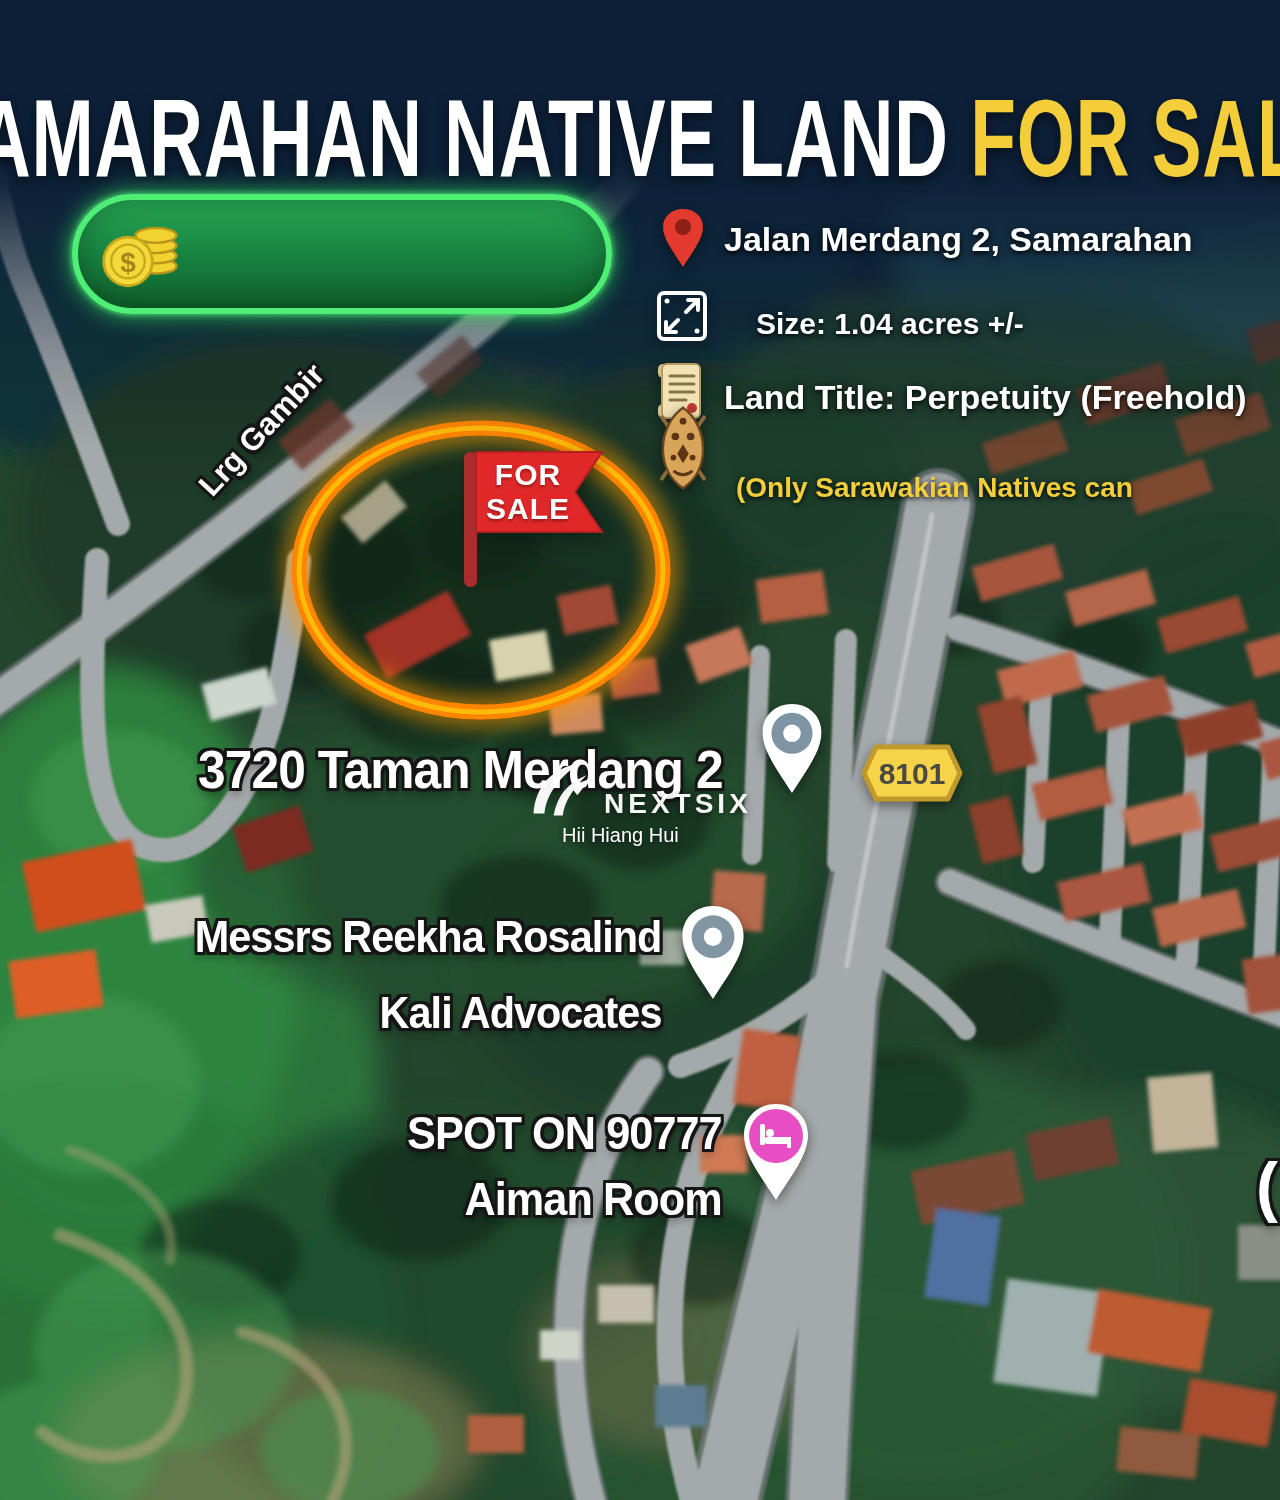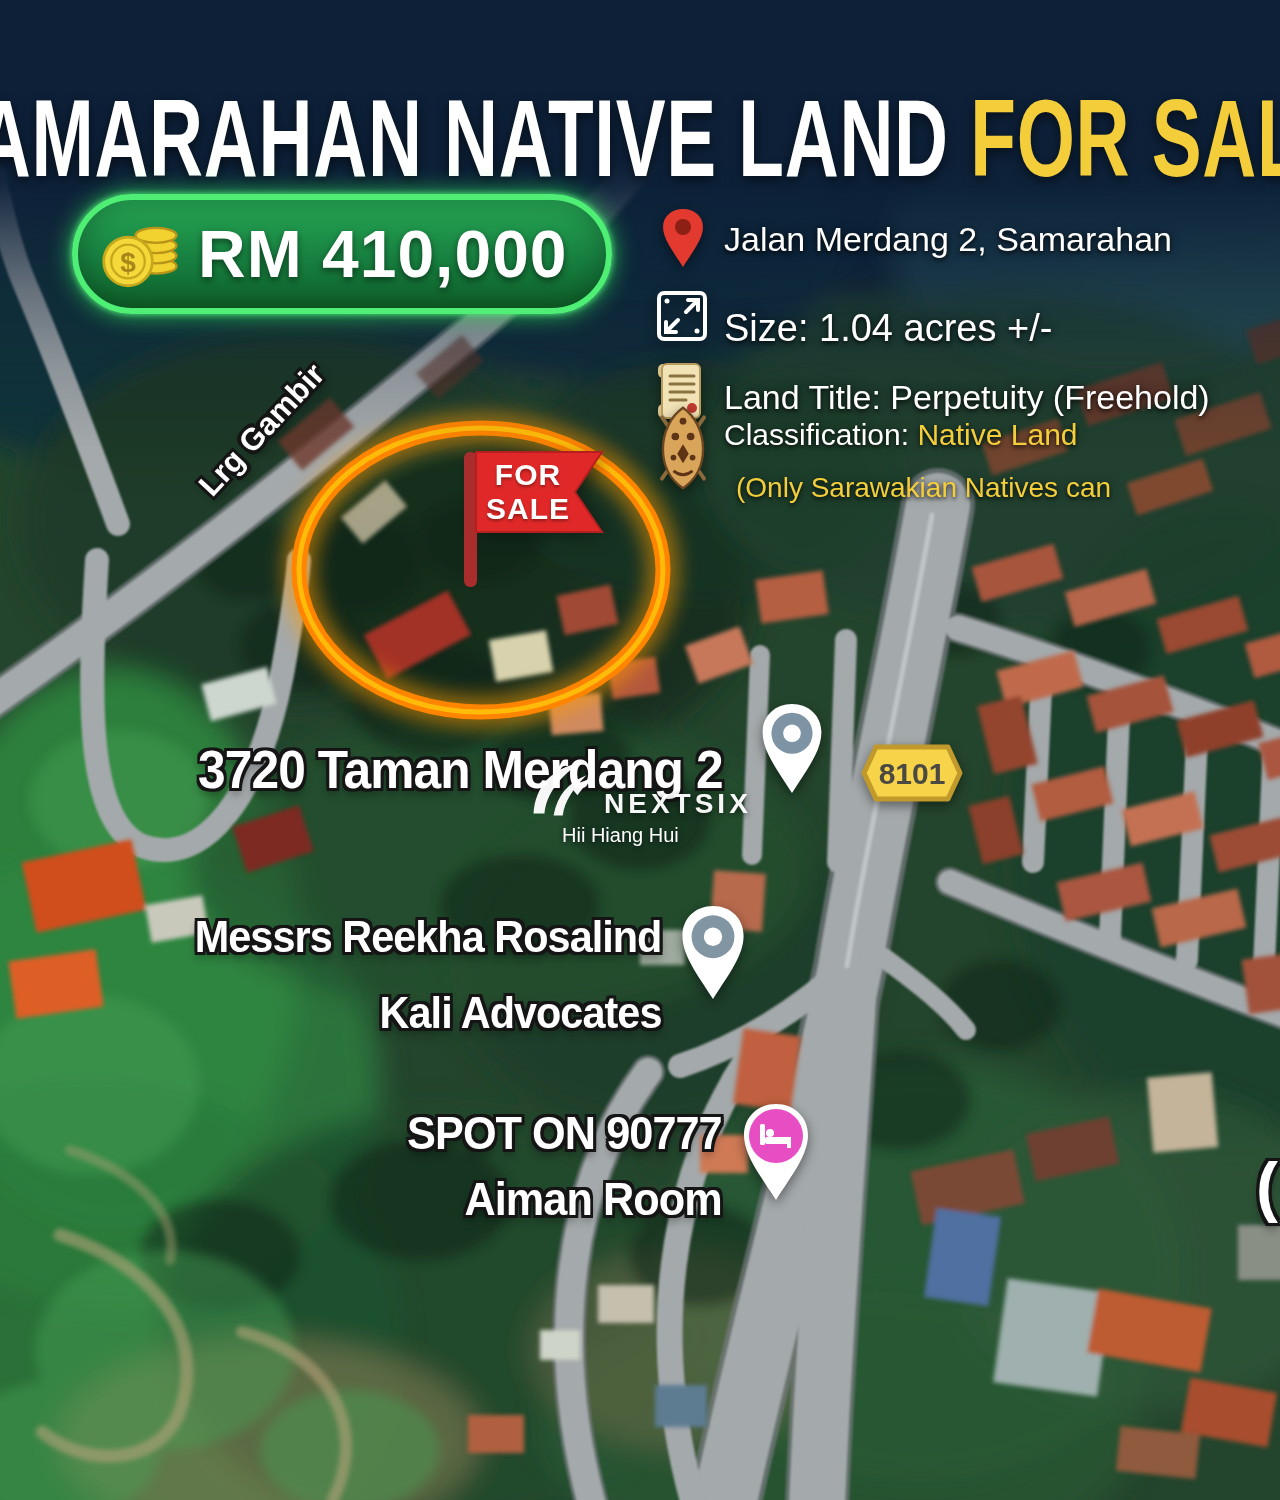"RM 410,000" span { html: <span>RM 410,000</span> -> none }
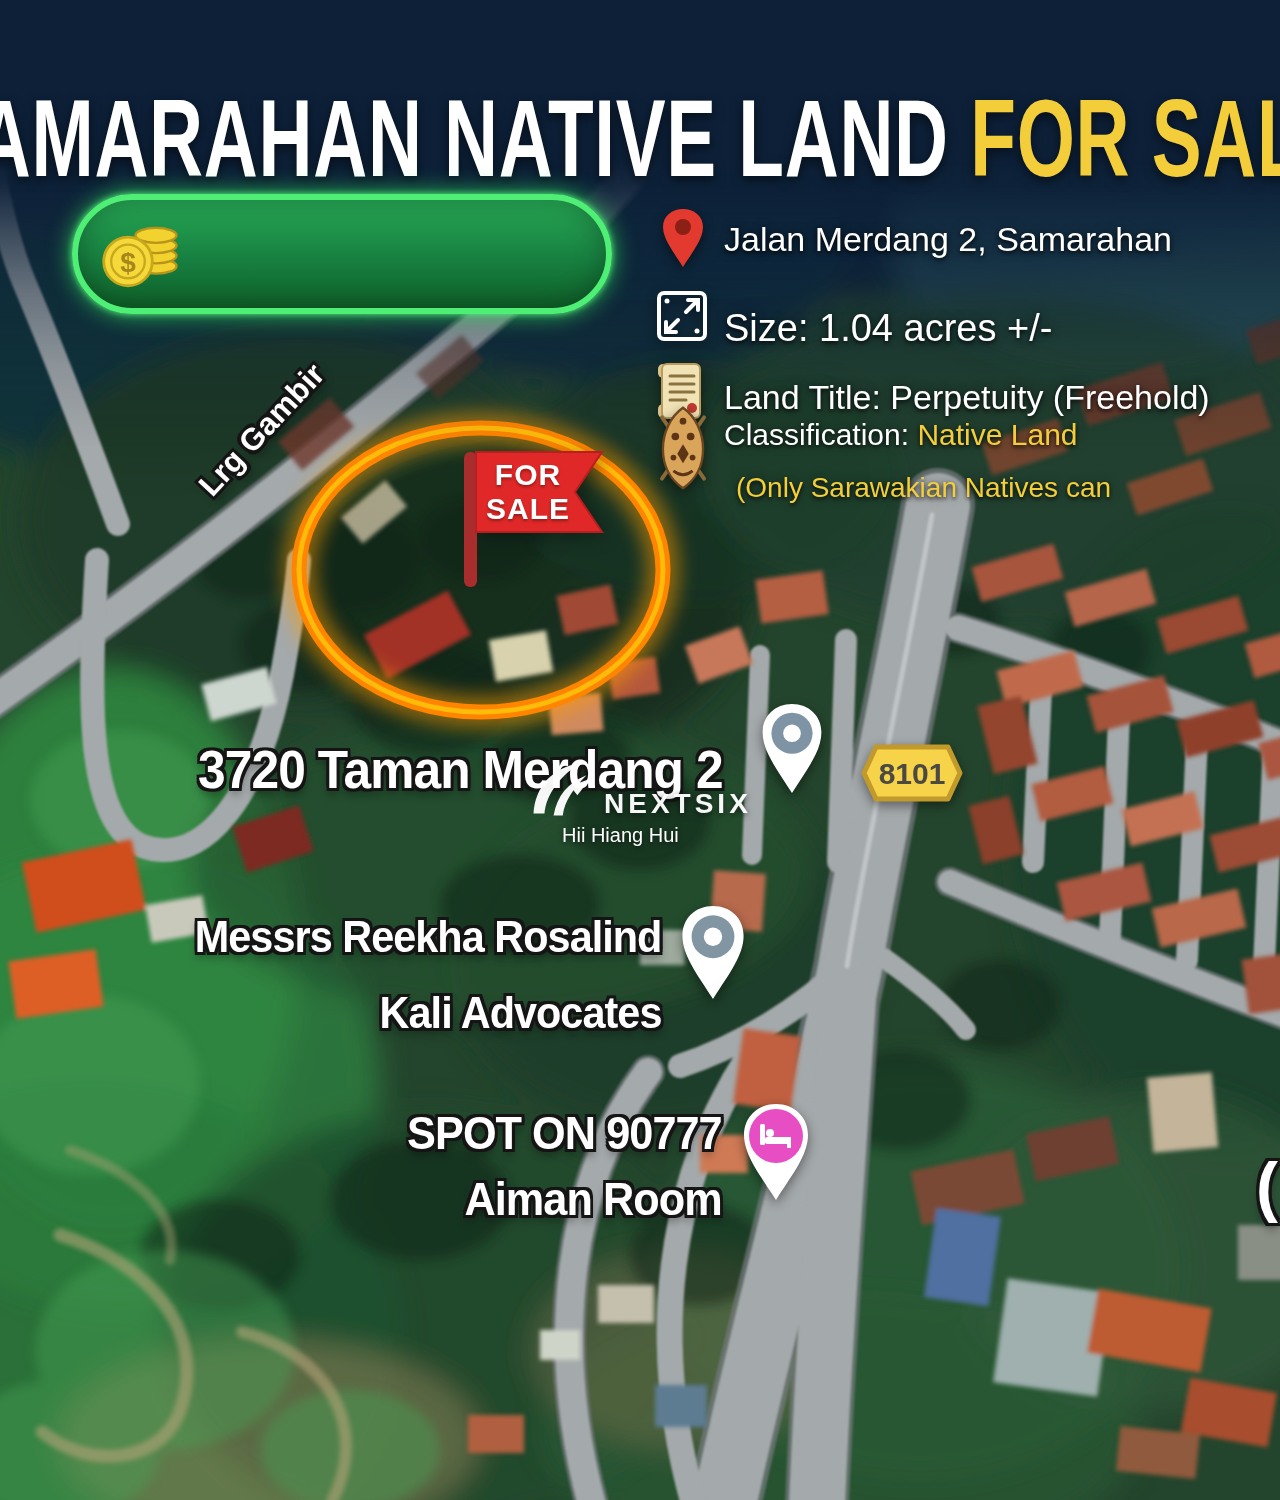"Jalan Merdang 2, Samarahan" .info-text { font-weight: normal -> bold }
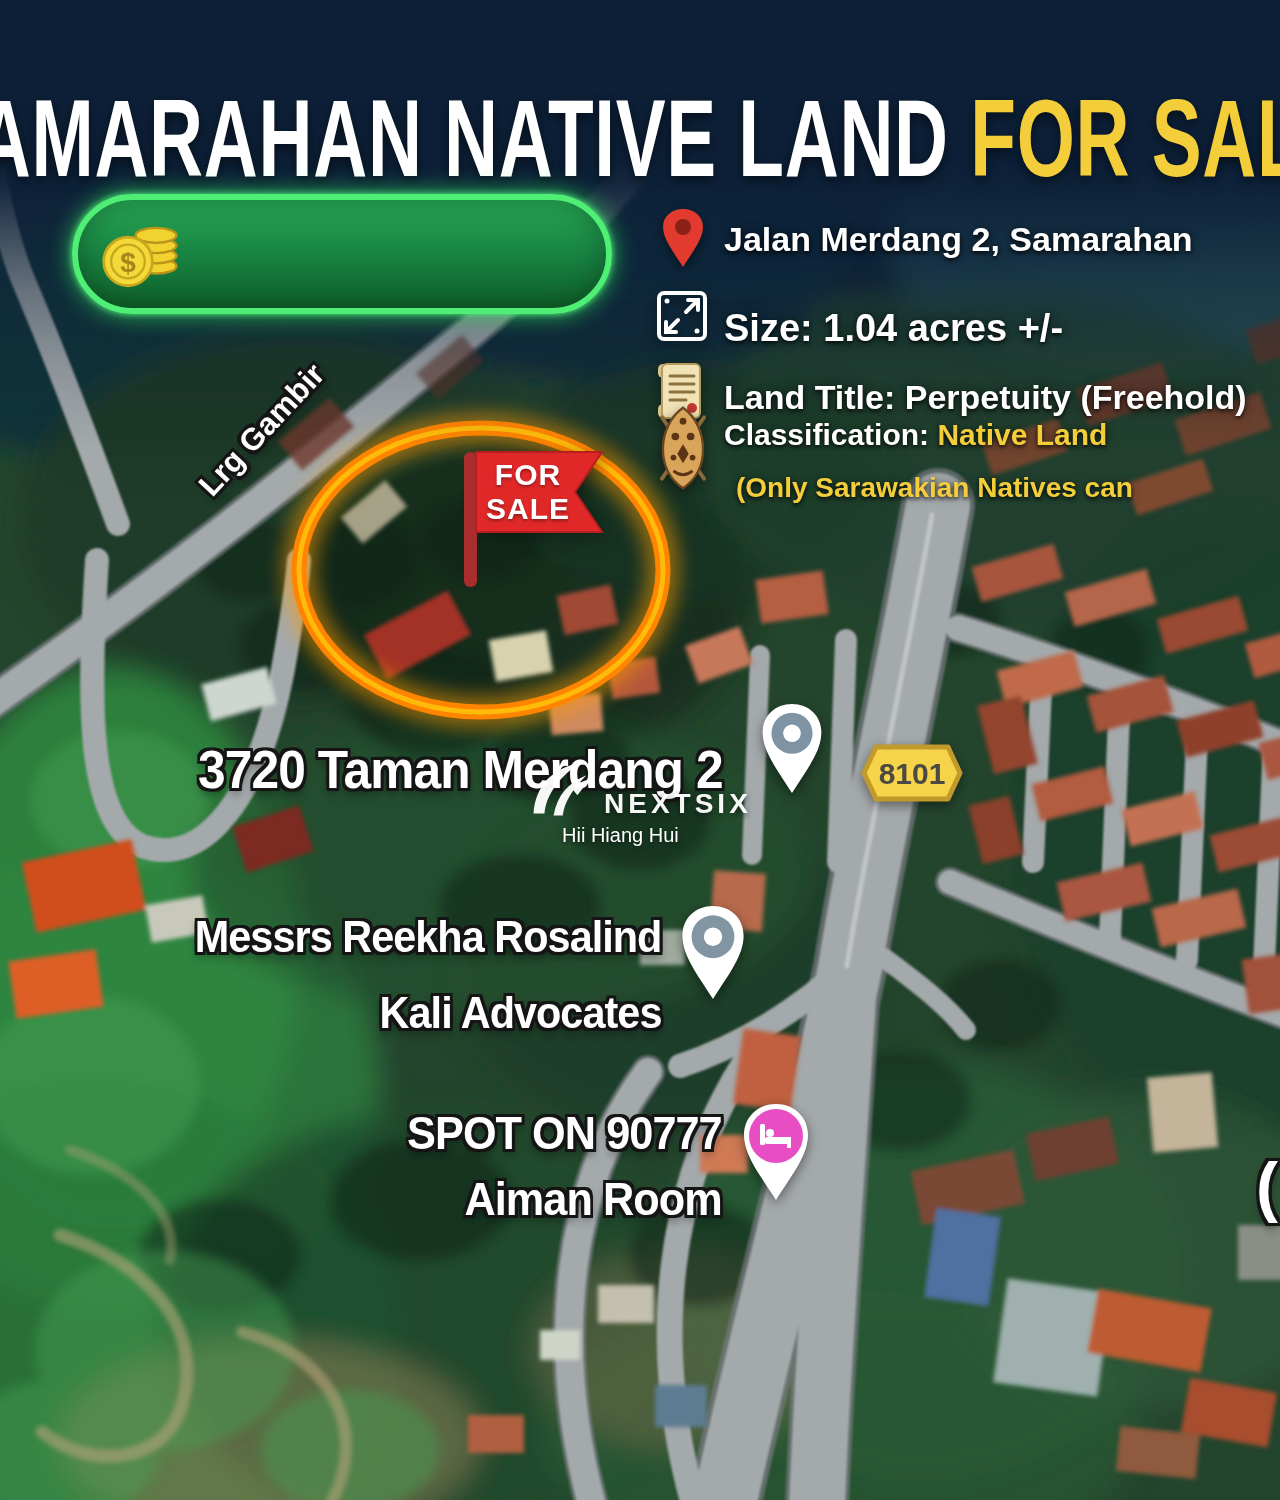"Size: 1.04 acres +/-" div.info-text { font-size: 38px -> 30px; left: 724px -> 756px }
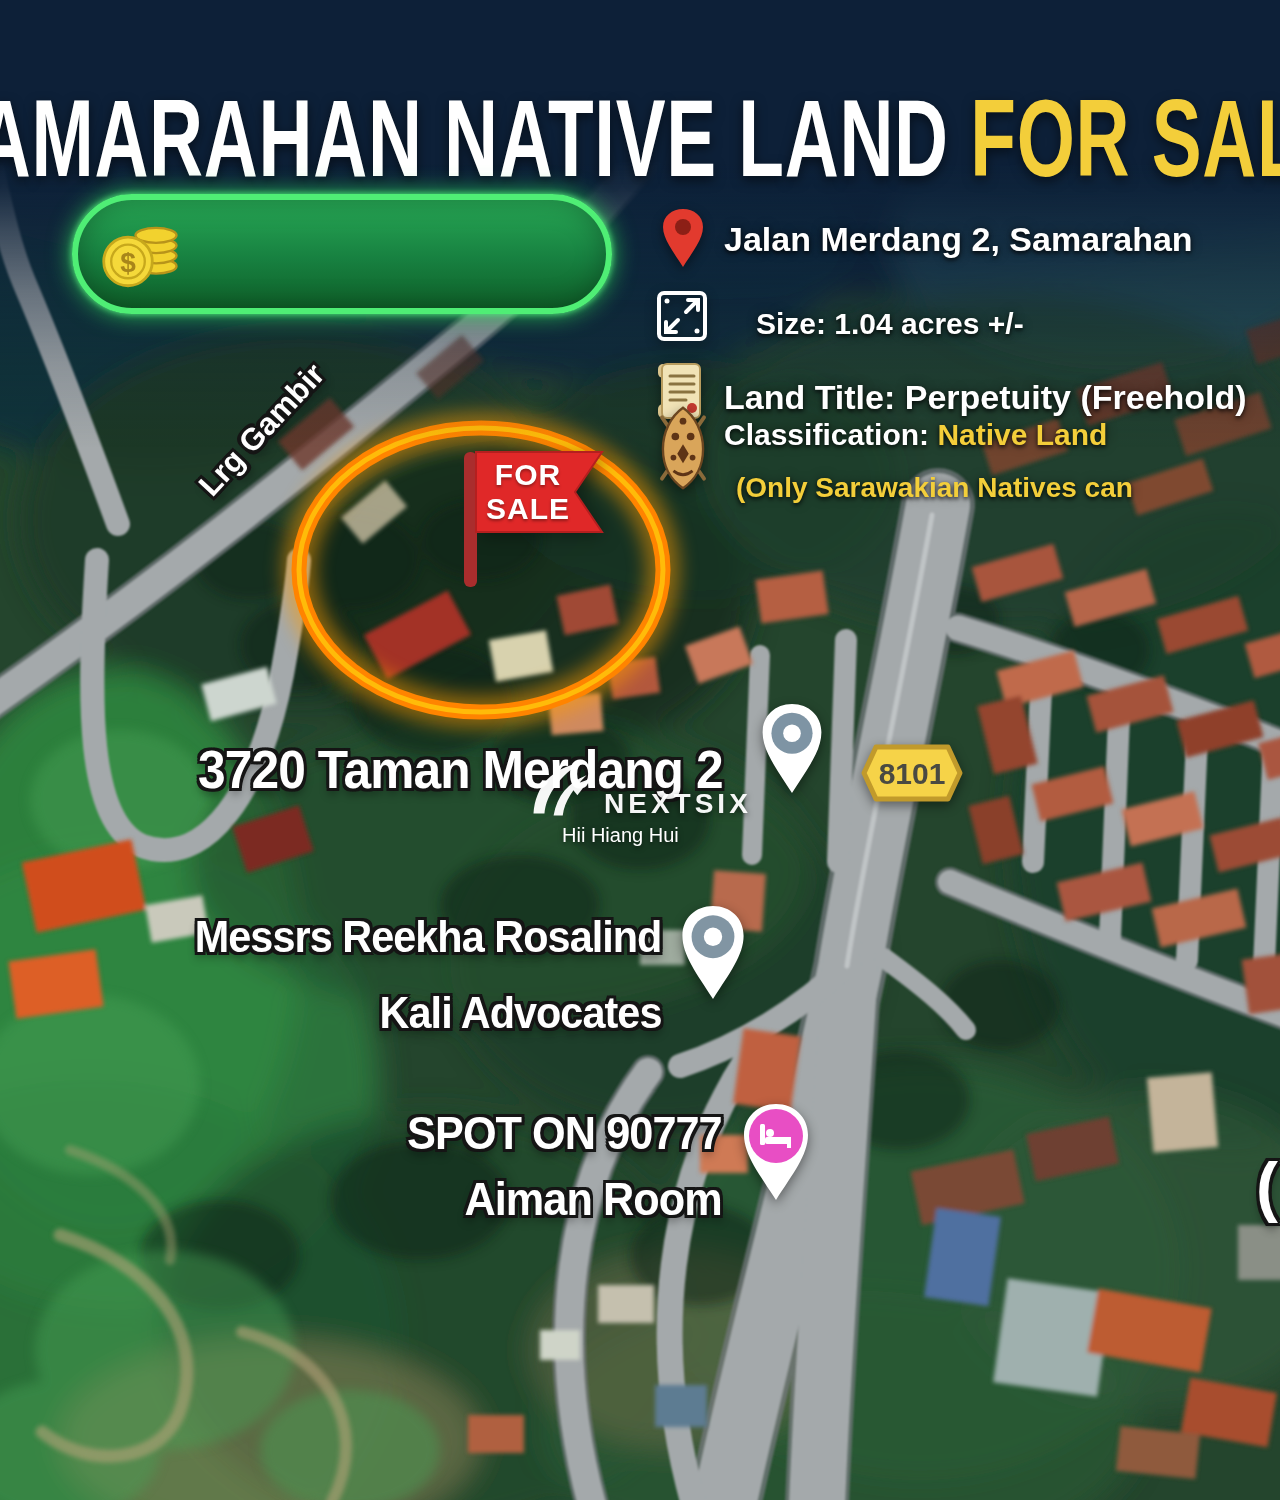"Classification: Native Land" div.info-text { html: <div> <span>Classification: </span><span>Native Land</span> </div> -> none }
